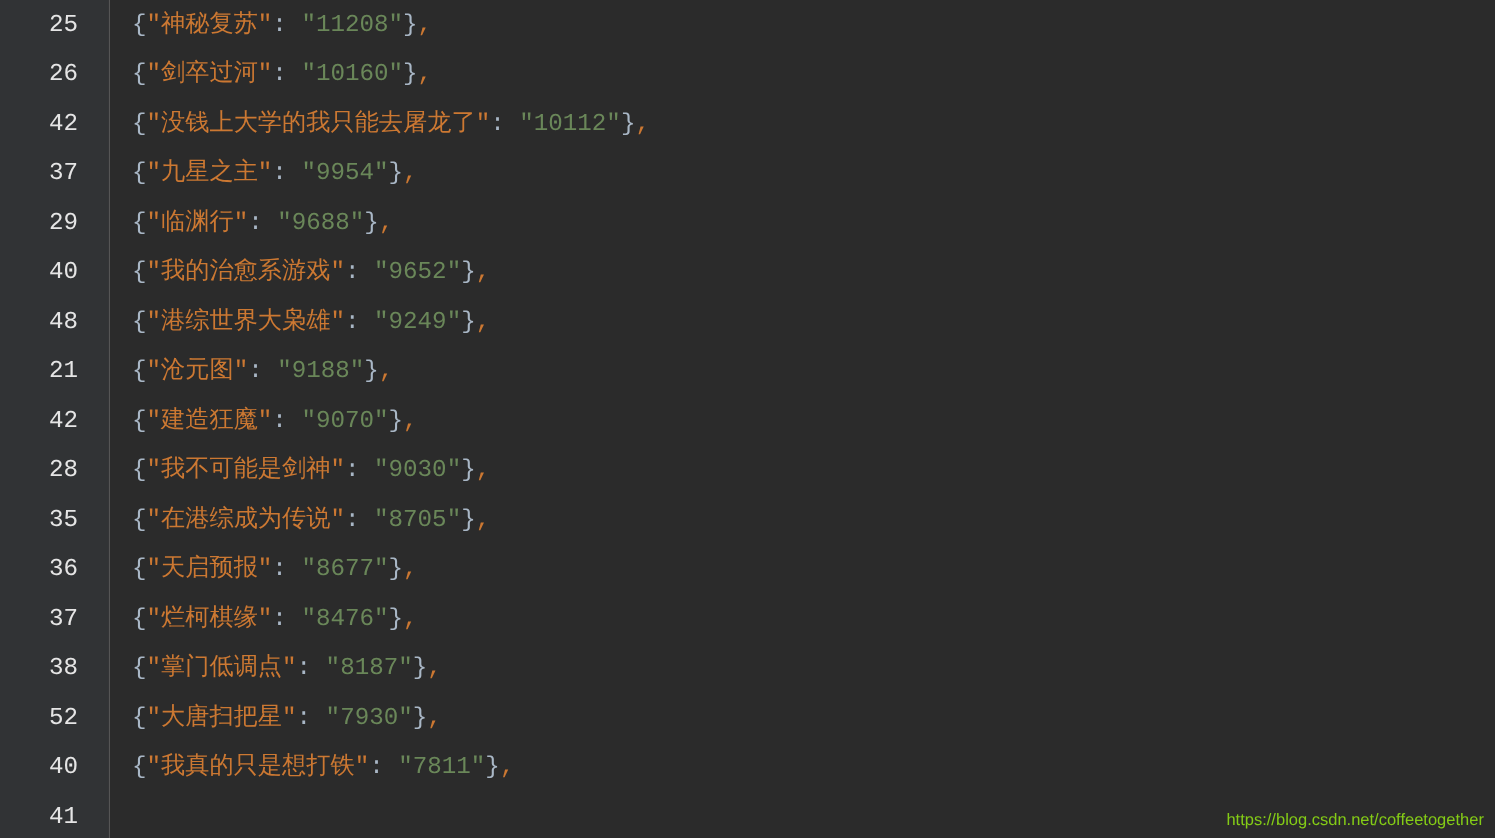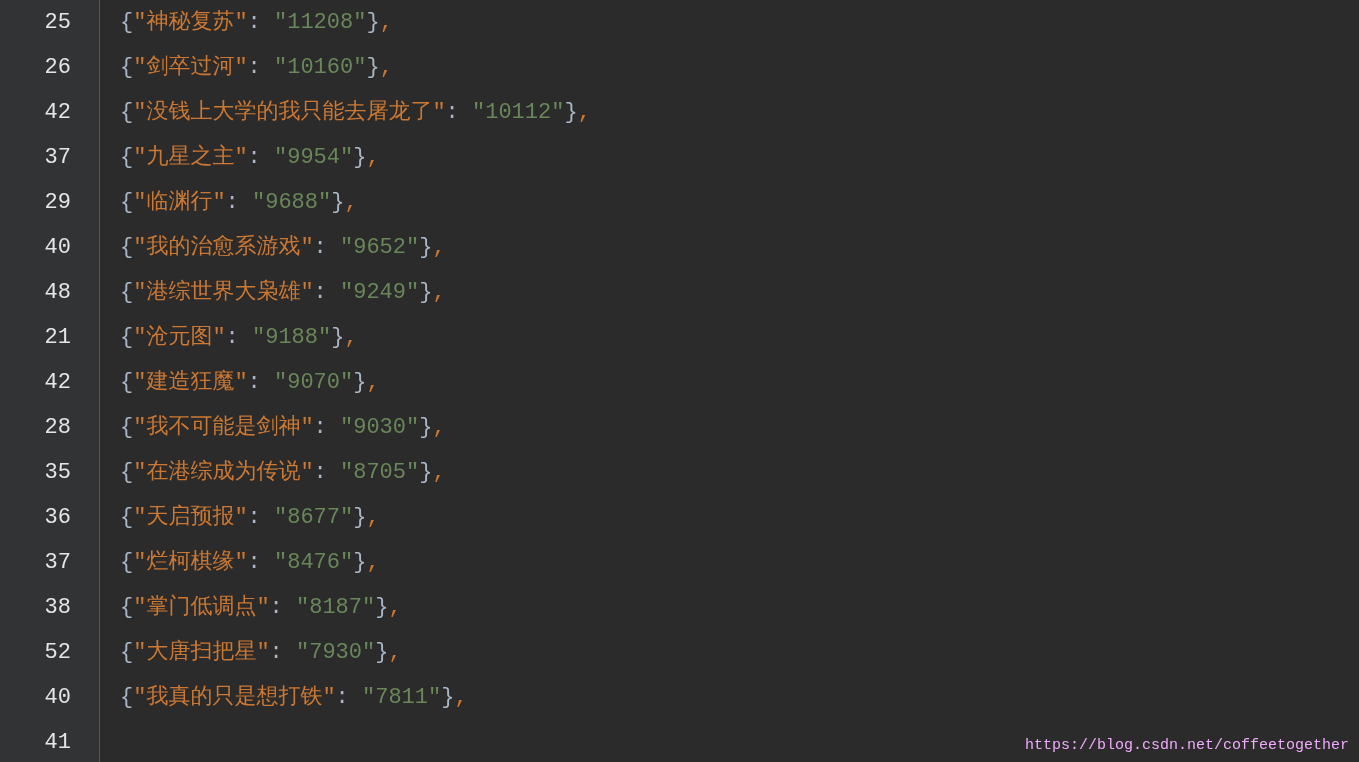"https://blog.csdn.net/coffeetogether" .watermark { color: #f0abfc -> #84cc16; font-family: Liberation Mono, monospace -> Liberation Sans, sans-serif }
